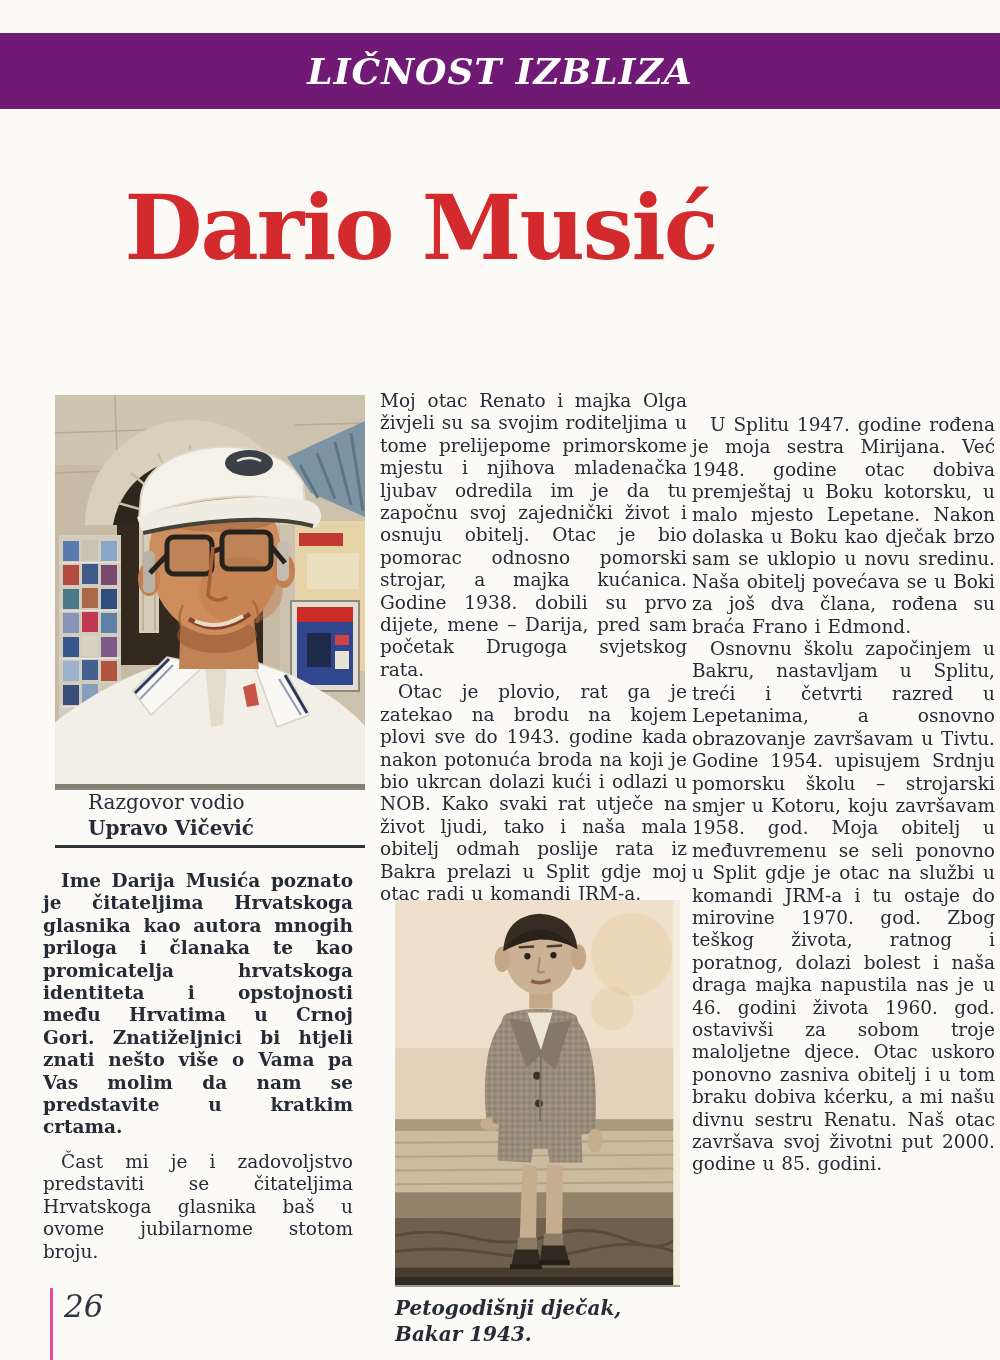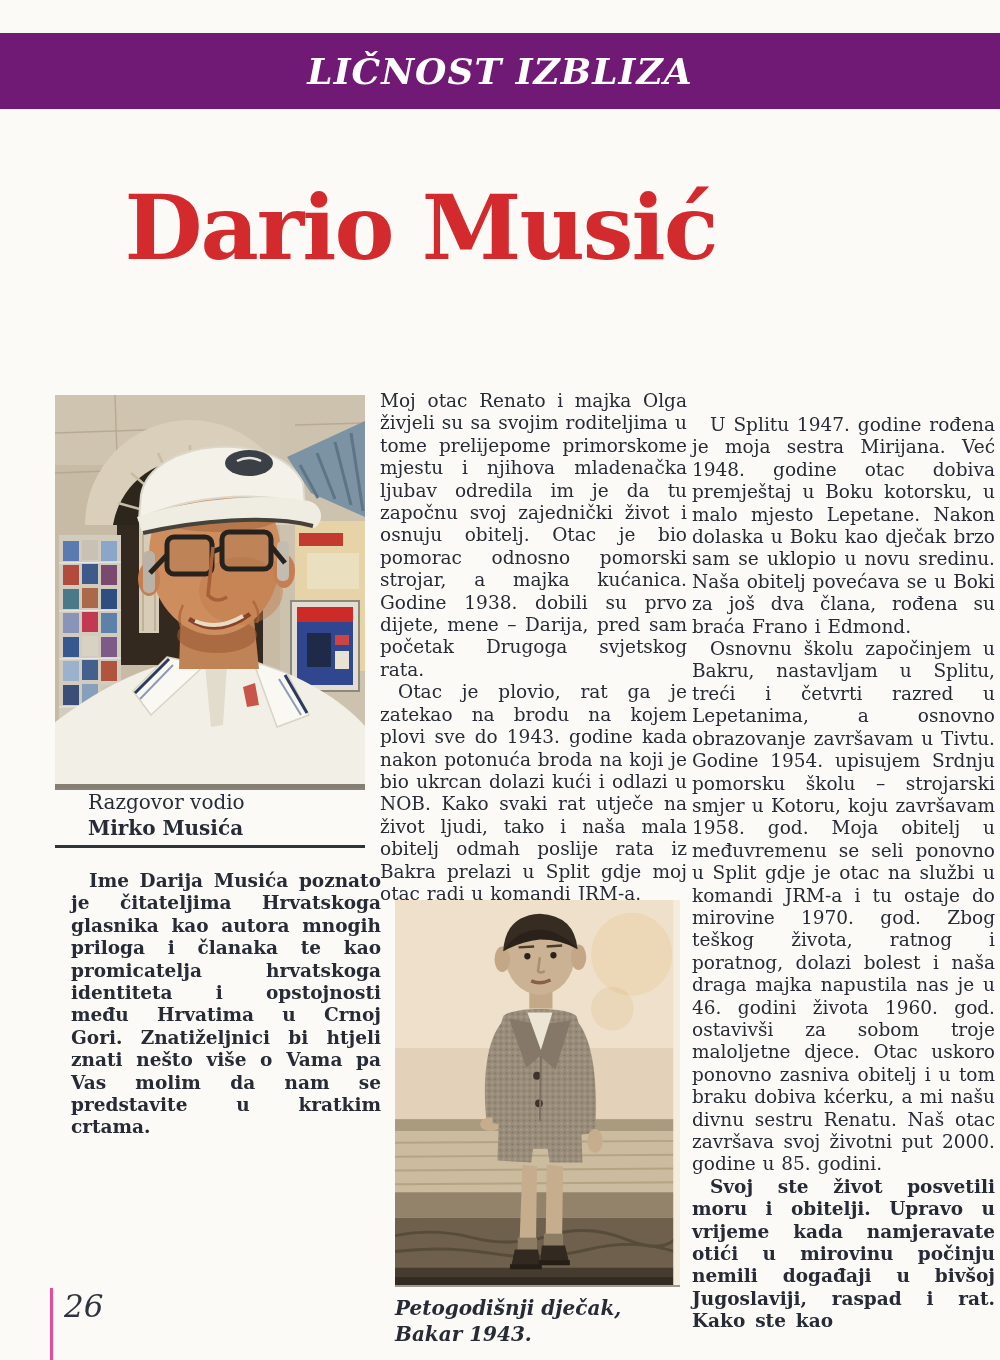"Mirko Musića" div.b2 { text: Mirko Musića -> Upravo Vičević }
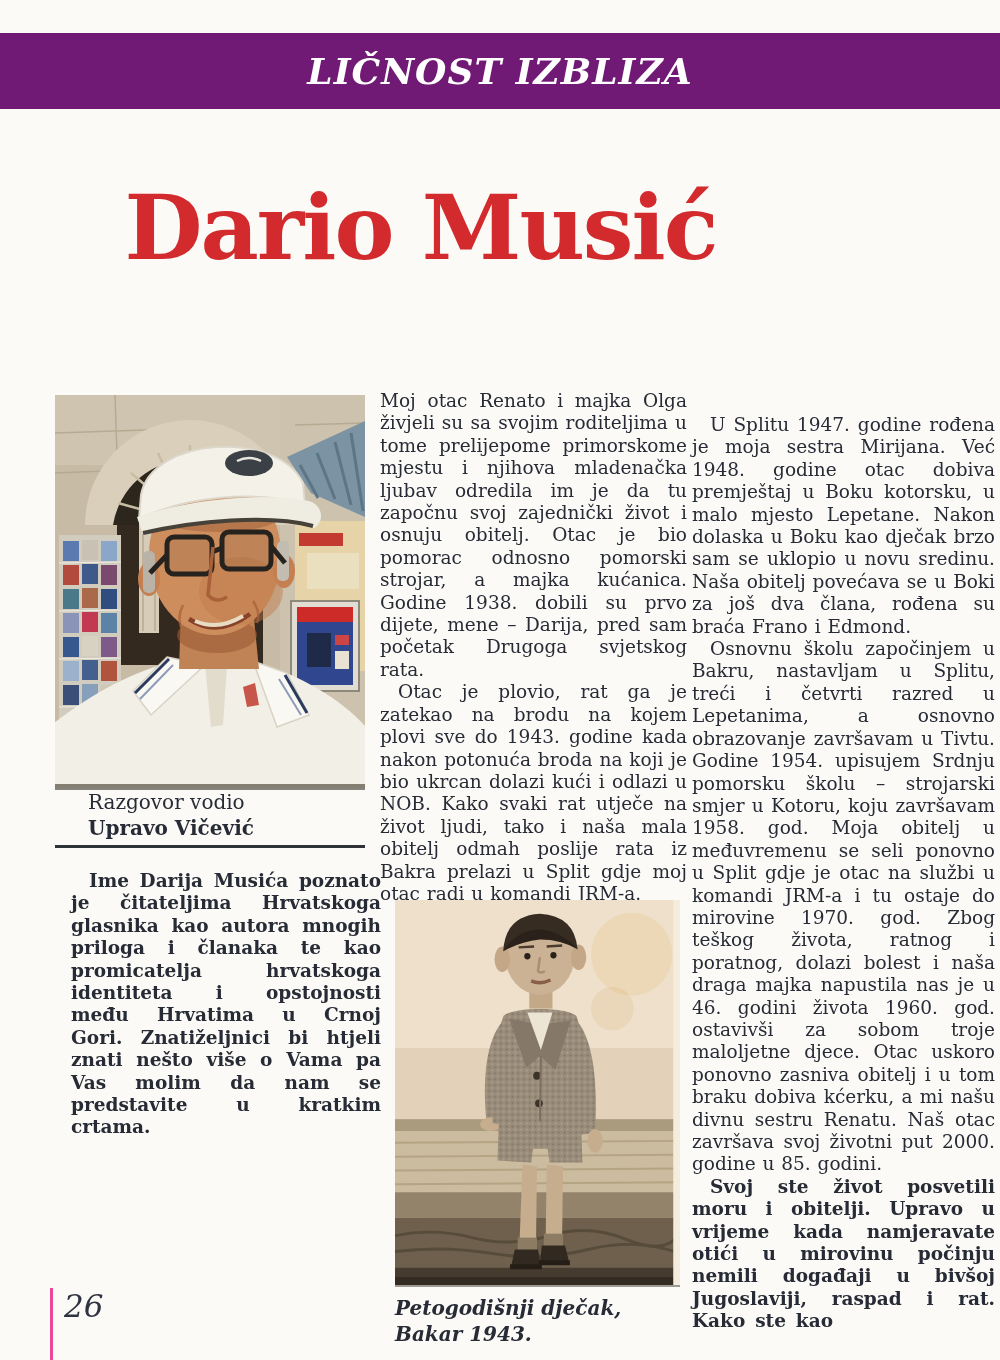"Ime Darija Musića poznato je" .left-text { left: 71px -> 43px }
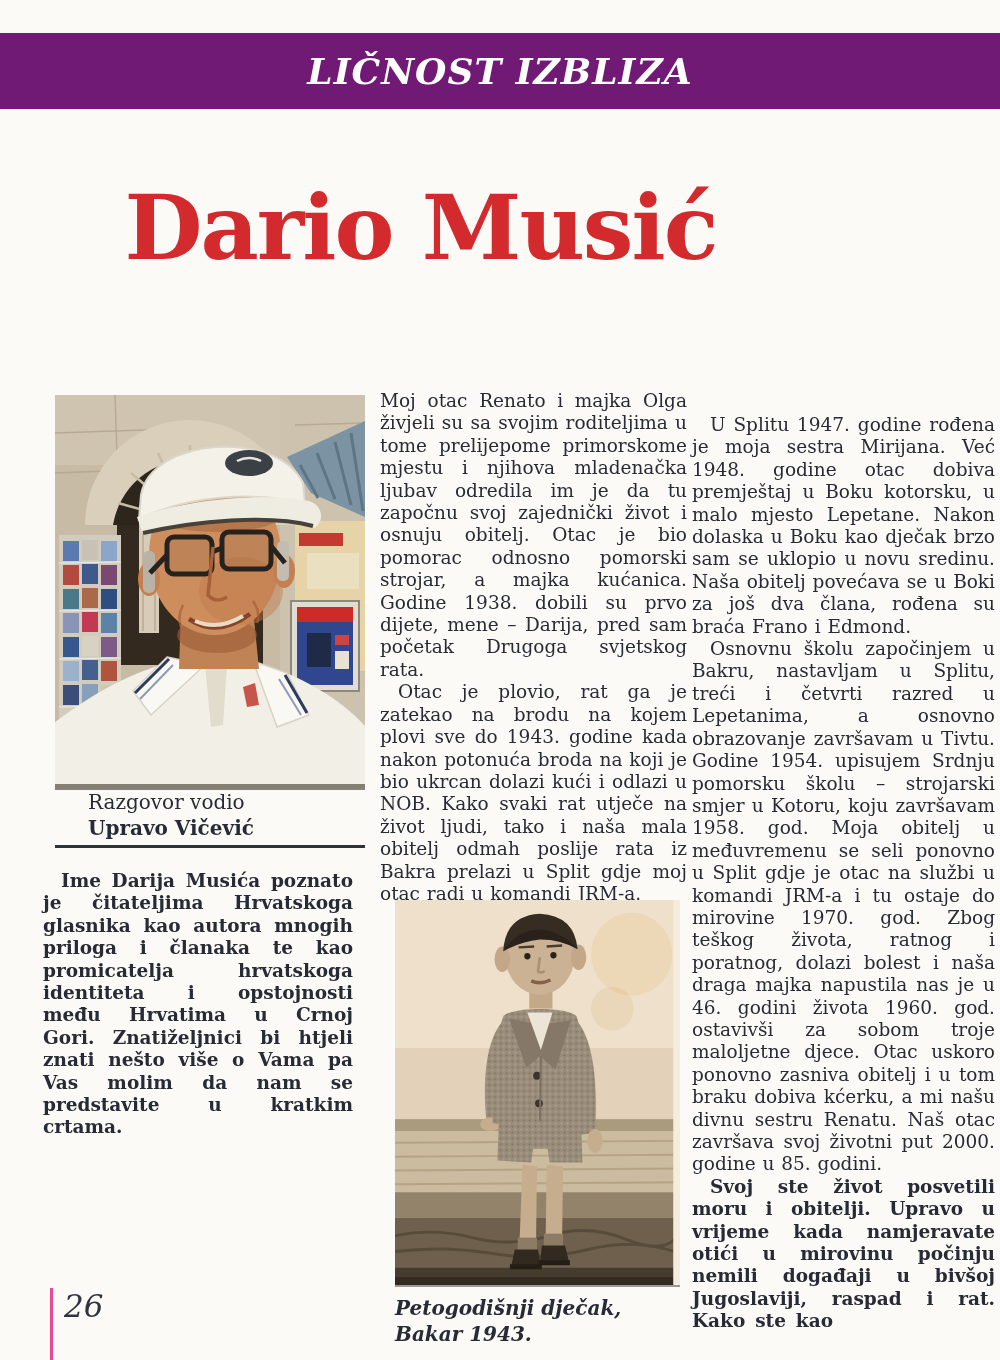"Čast mi je i zadovoljstvo" p.gap { html: none -> <p>Čast mi je i zadovoljstvo predstaviti se čitateljima Hrvatskoga glasnika baš u ovome jubilarnome stotom broju.</p> }
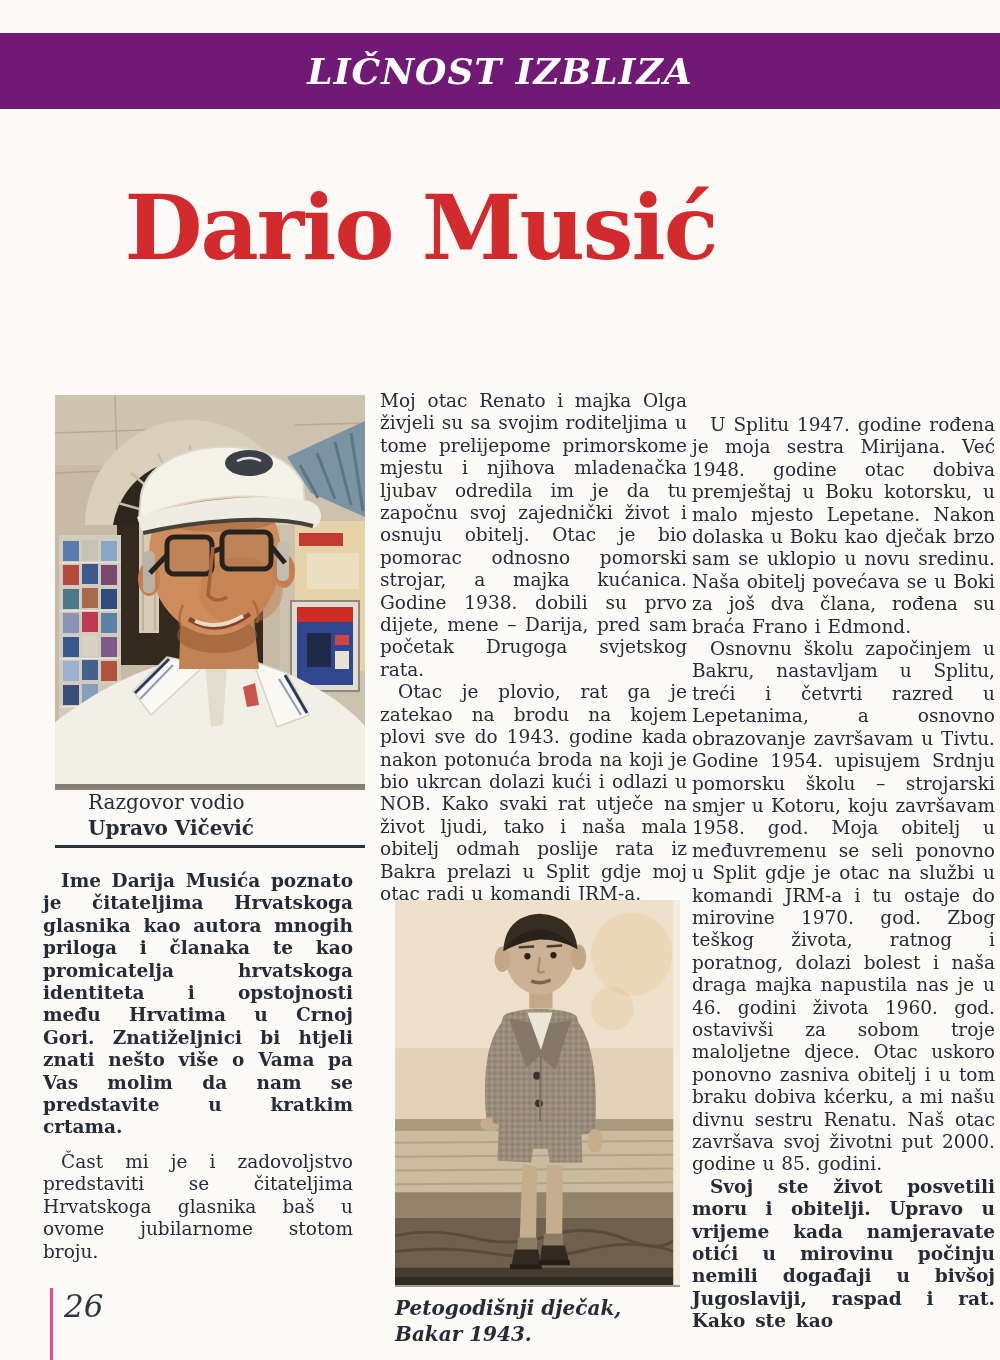"Svoj ste život posvetili moru" p.bold-para { html: <p>Svoj ste život posvetili moru i obitelji. Upravo u vrijeme kada namjeravate otići u mirovinu počinju nemili događaji u bivšoj Jugoslaviji, raspad i rat. Kako ste kao</p> -> none }
